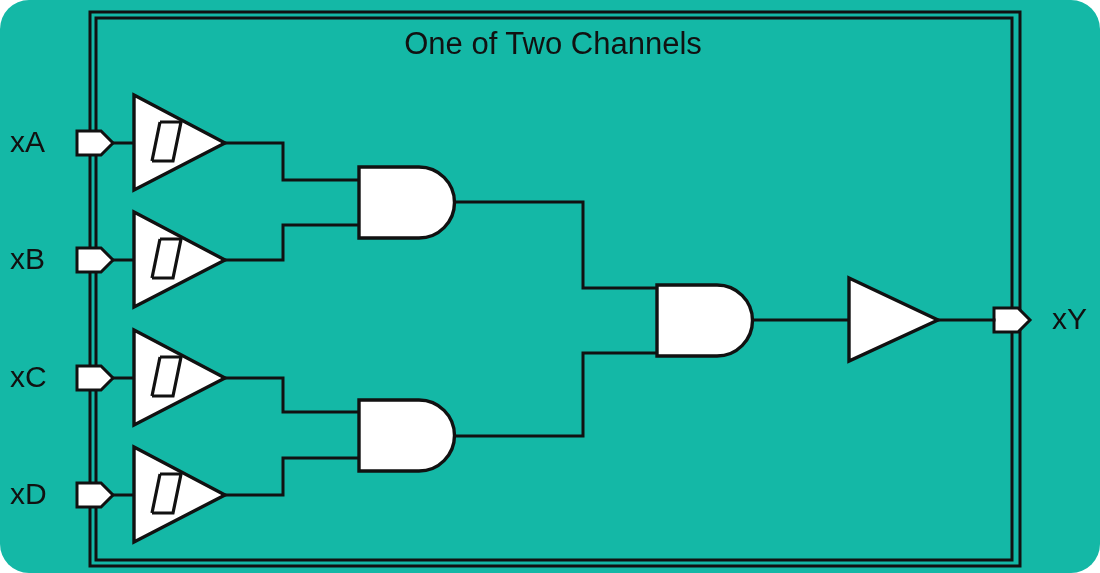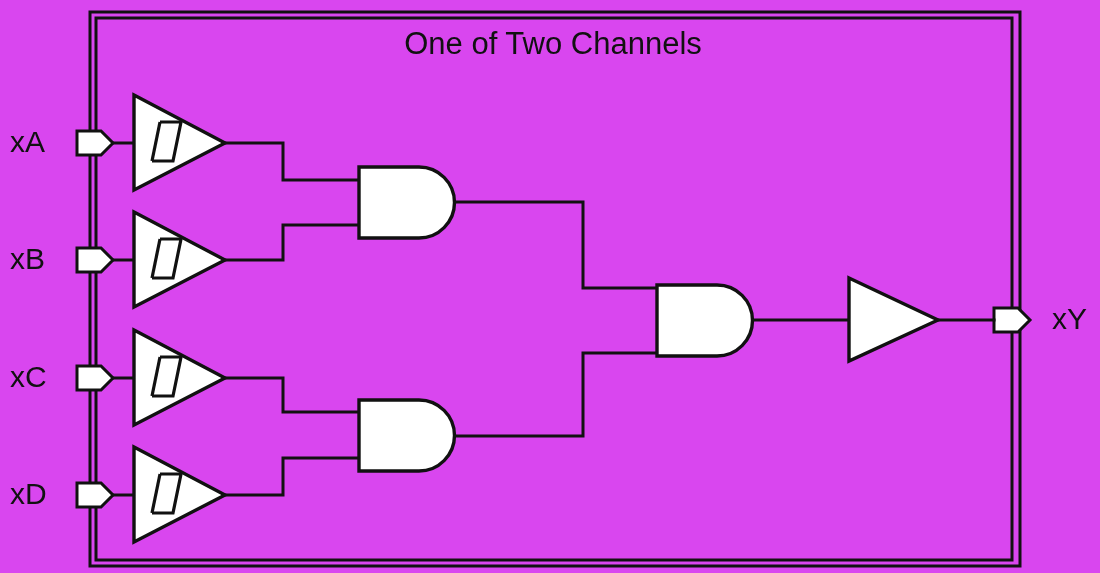"One of Two Channels" #stage { background: #d946ef -> #14b8a6; border-radius: none -> 29px }
